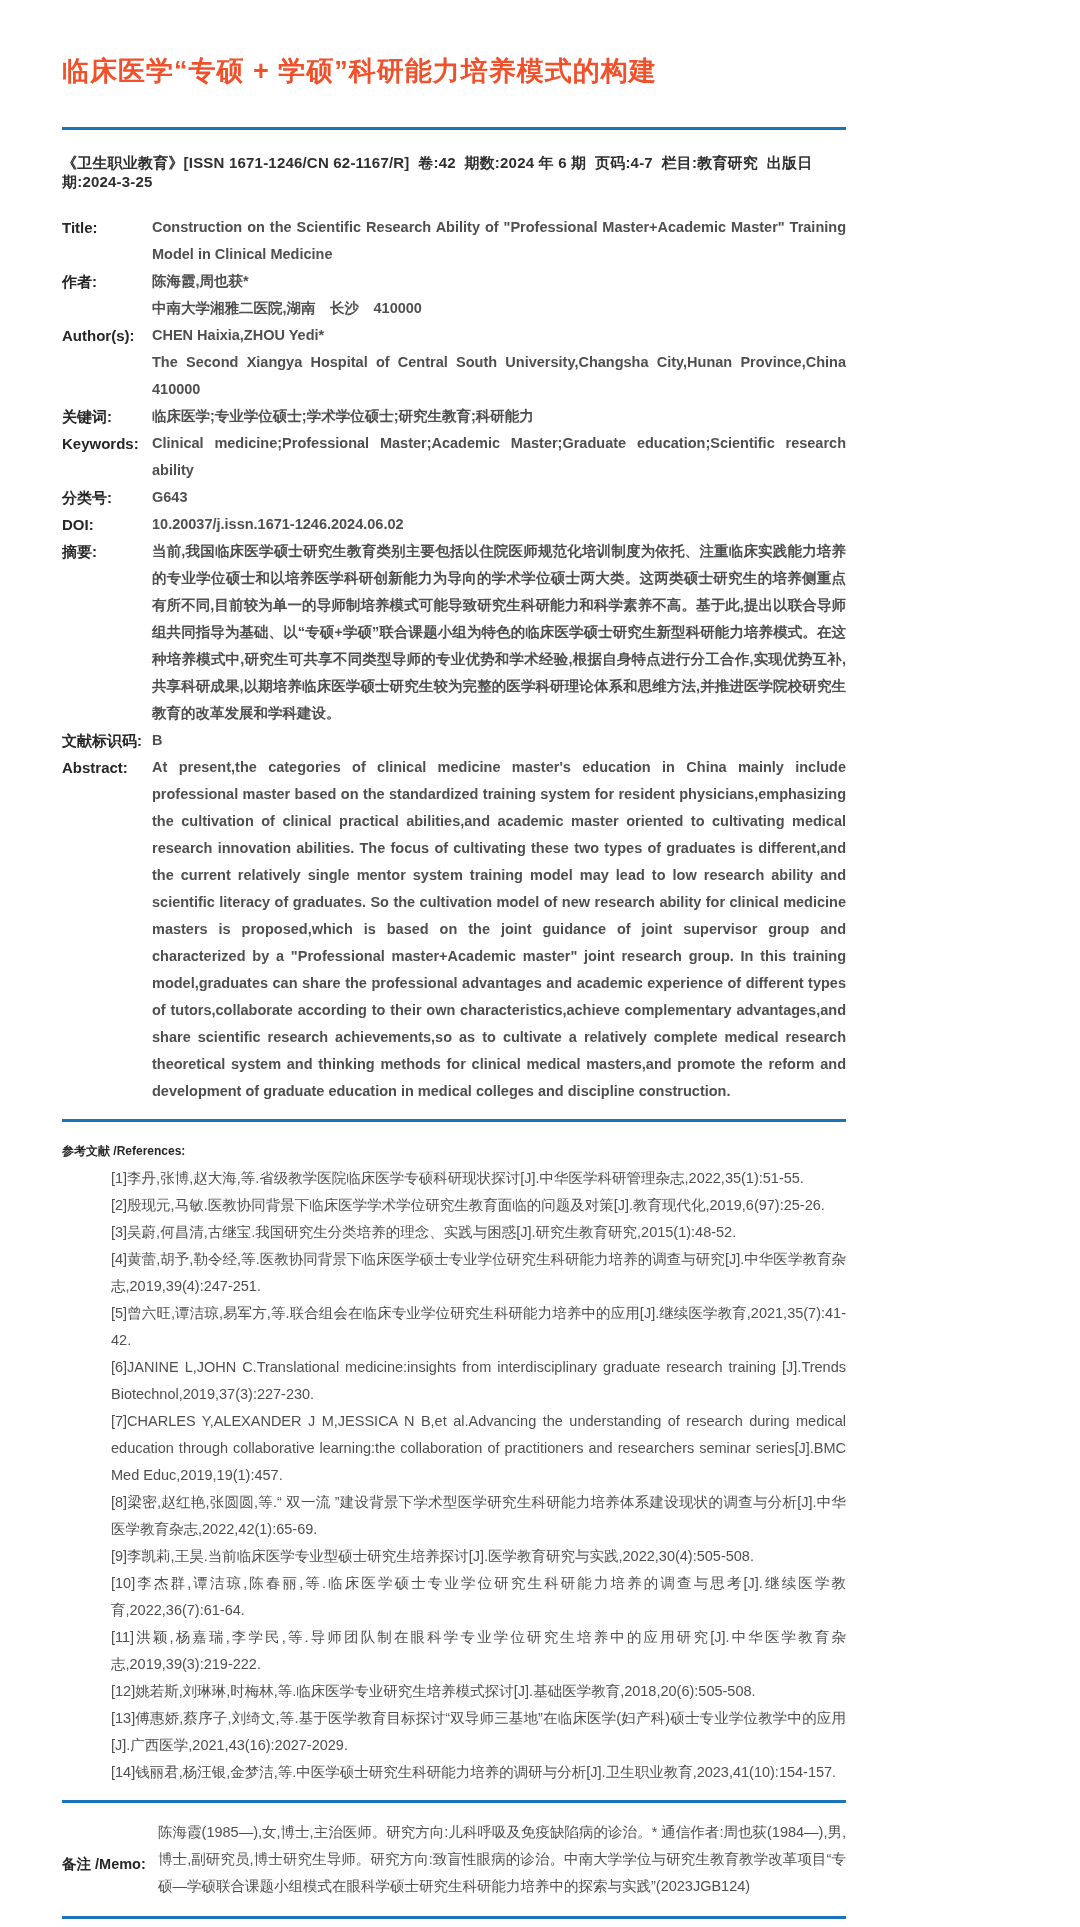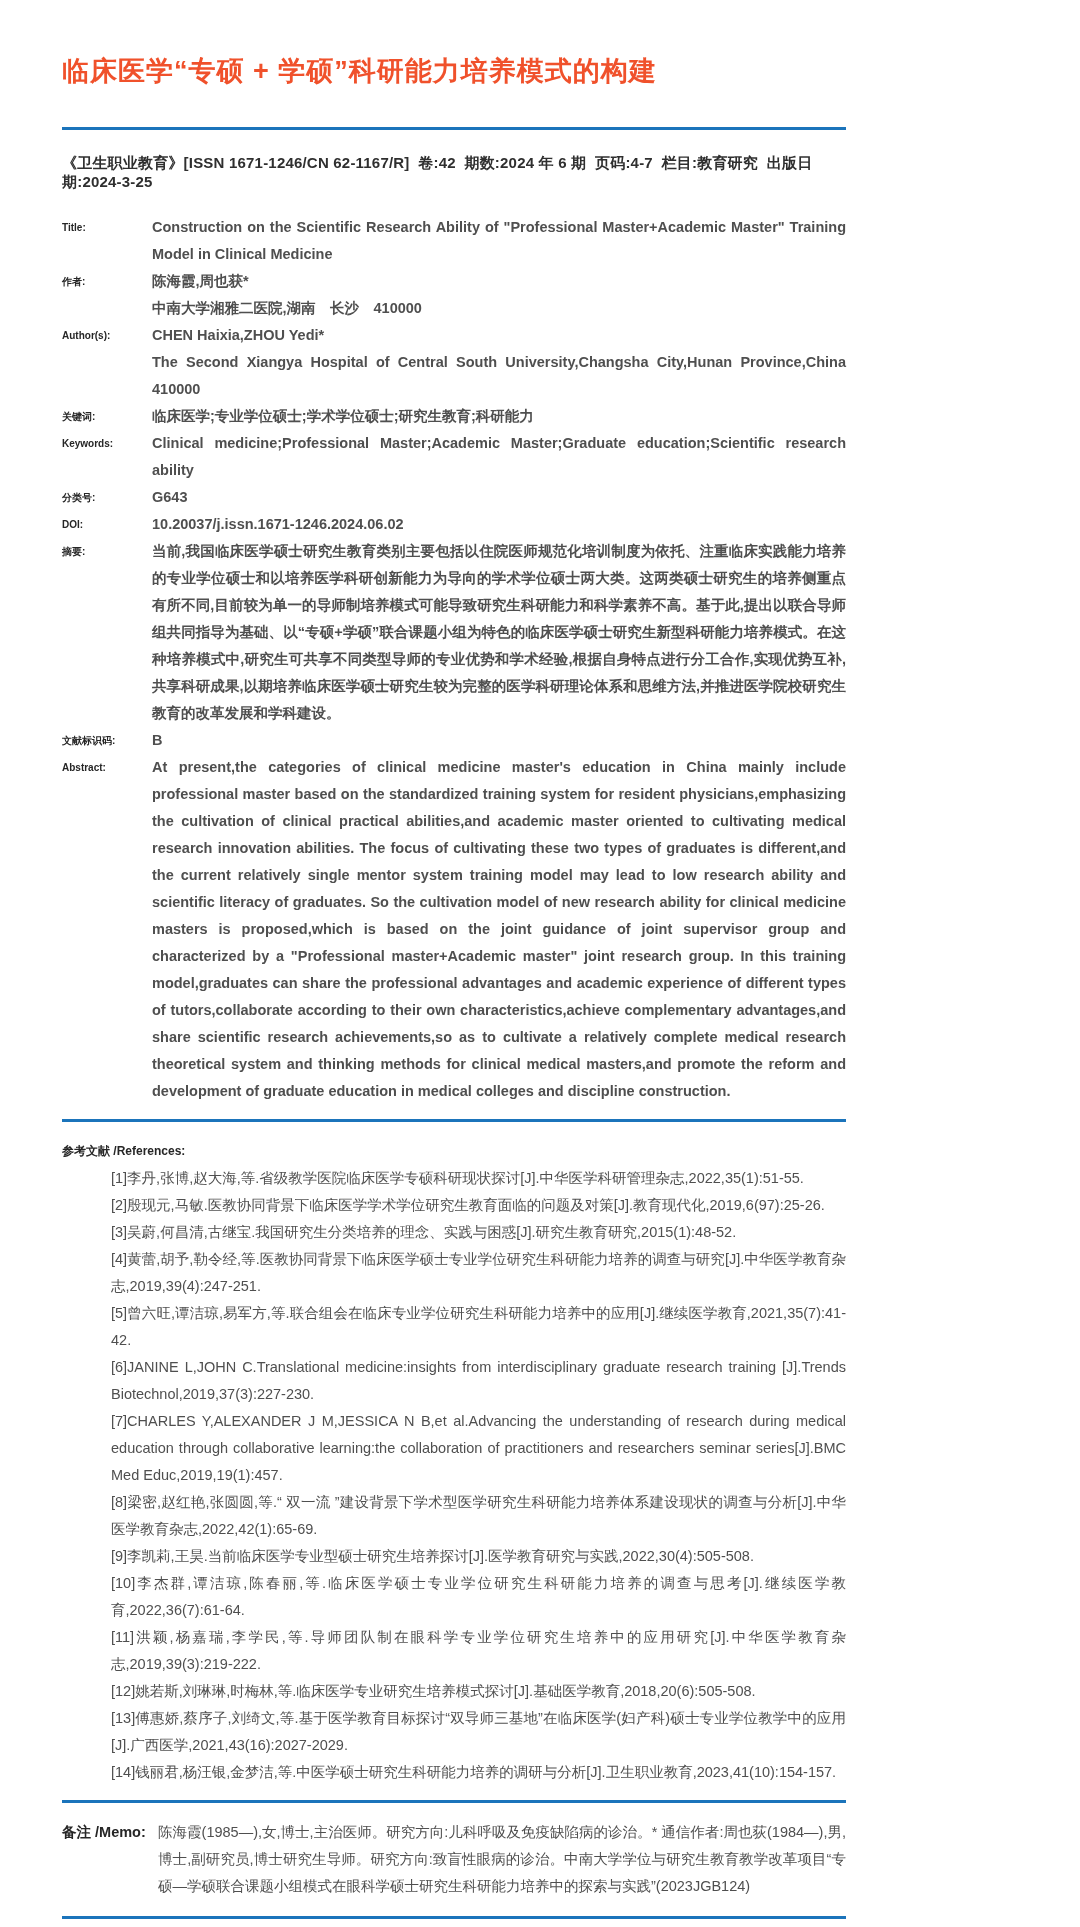"Title:" .meta-label { font-size: 10px -> 15px }
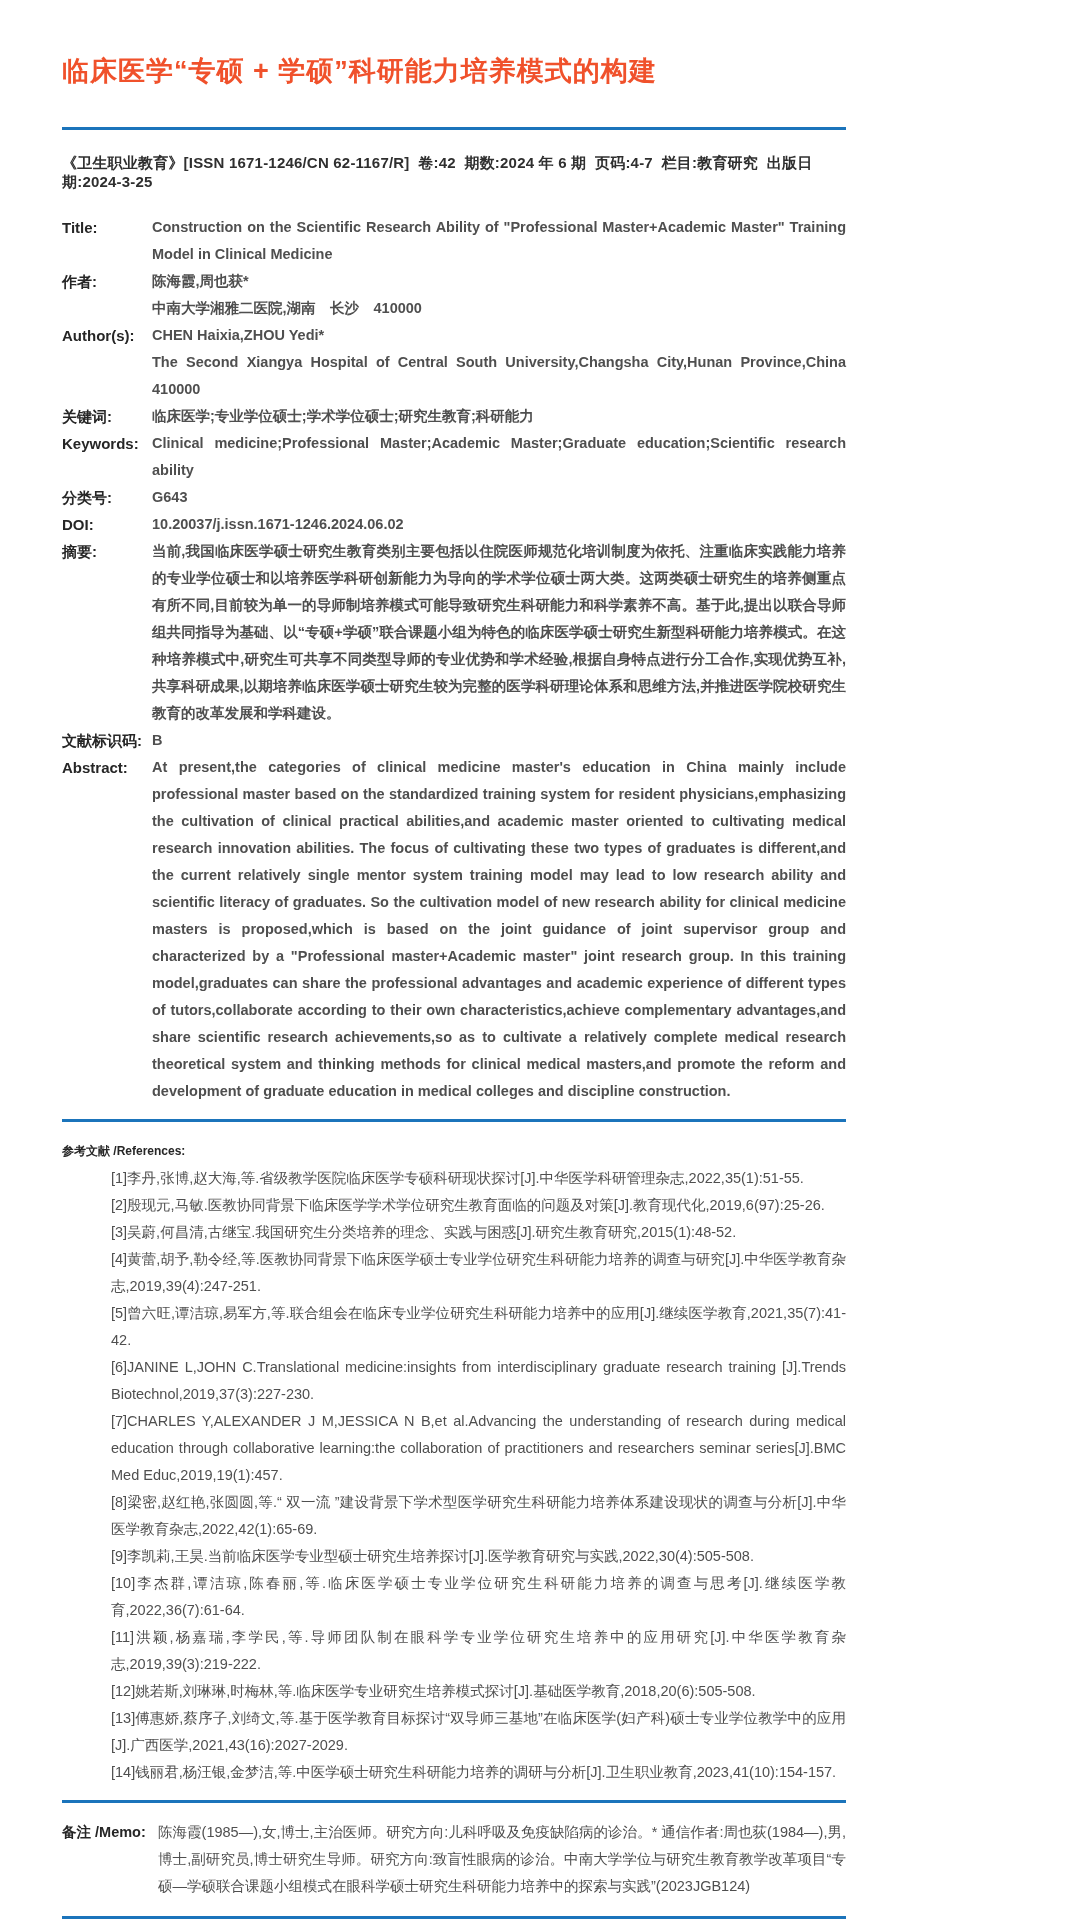"备注 /Memo:" .memo-label { margin-top: none -> 32px }
